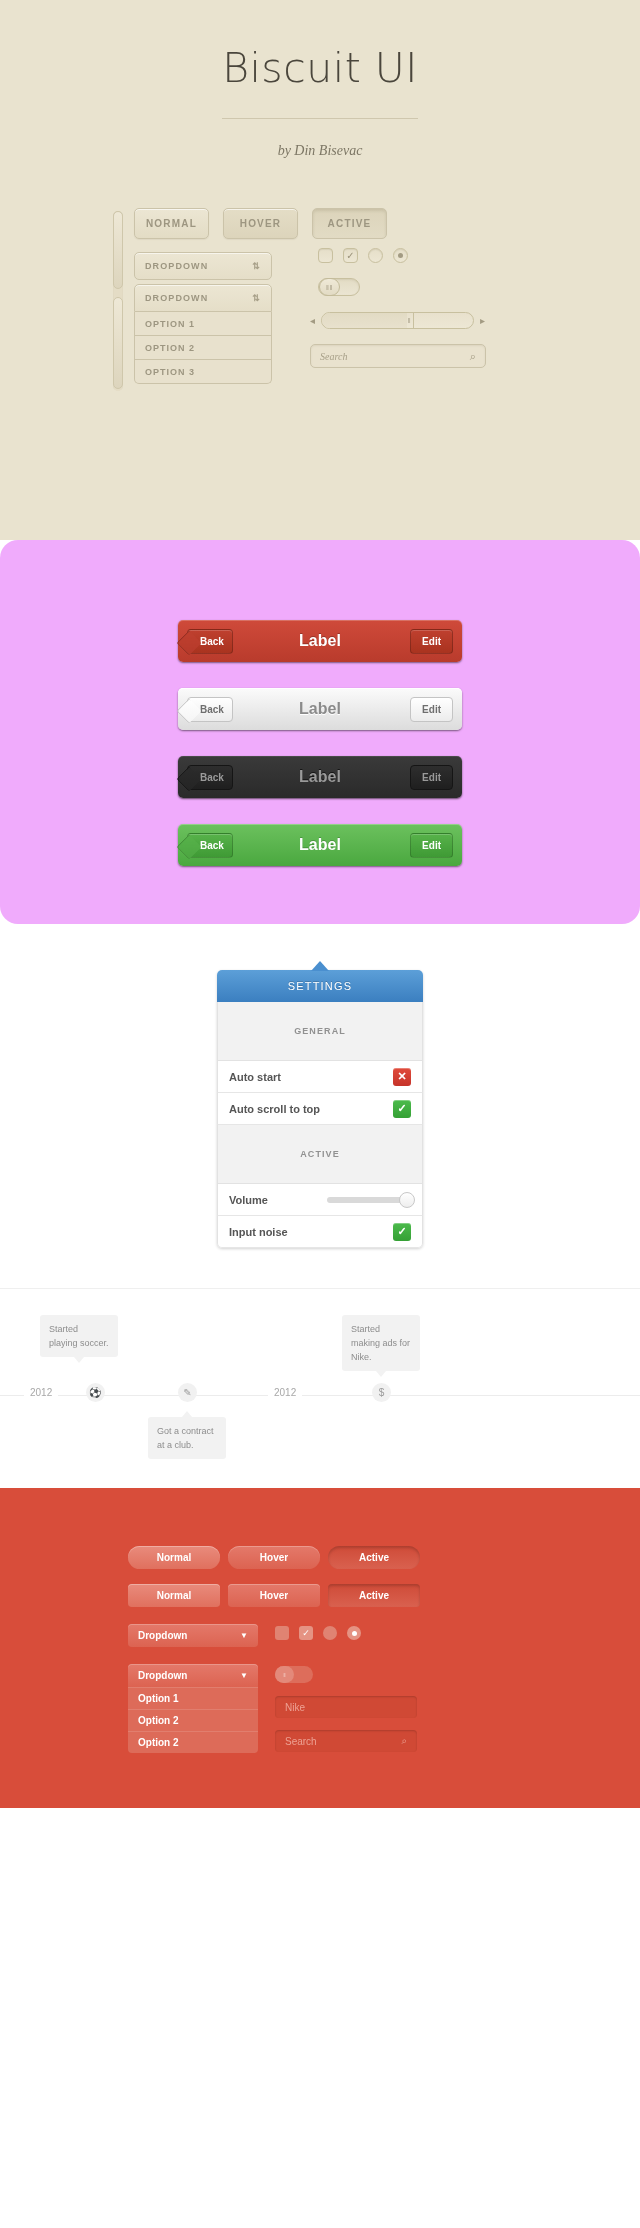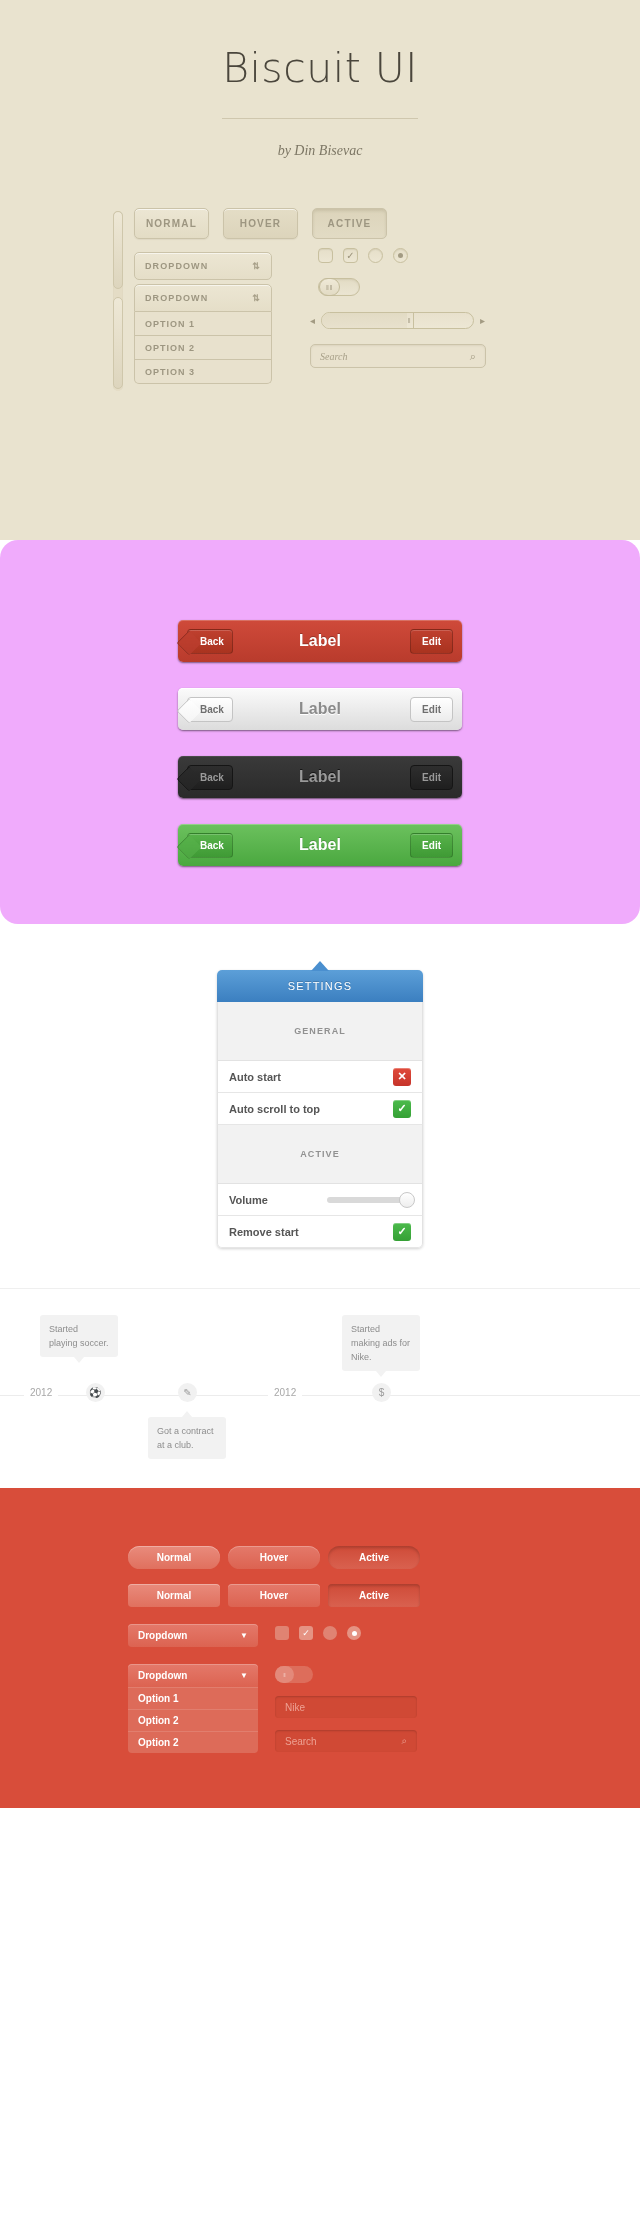"Remove start" span { text: Remove start -> Input noise }
